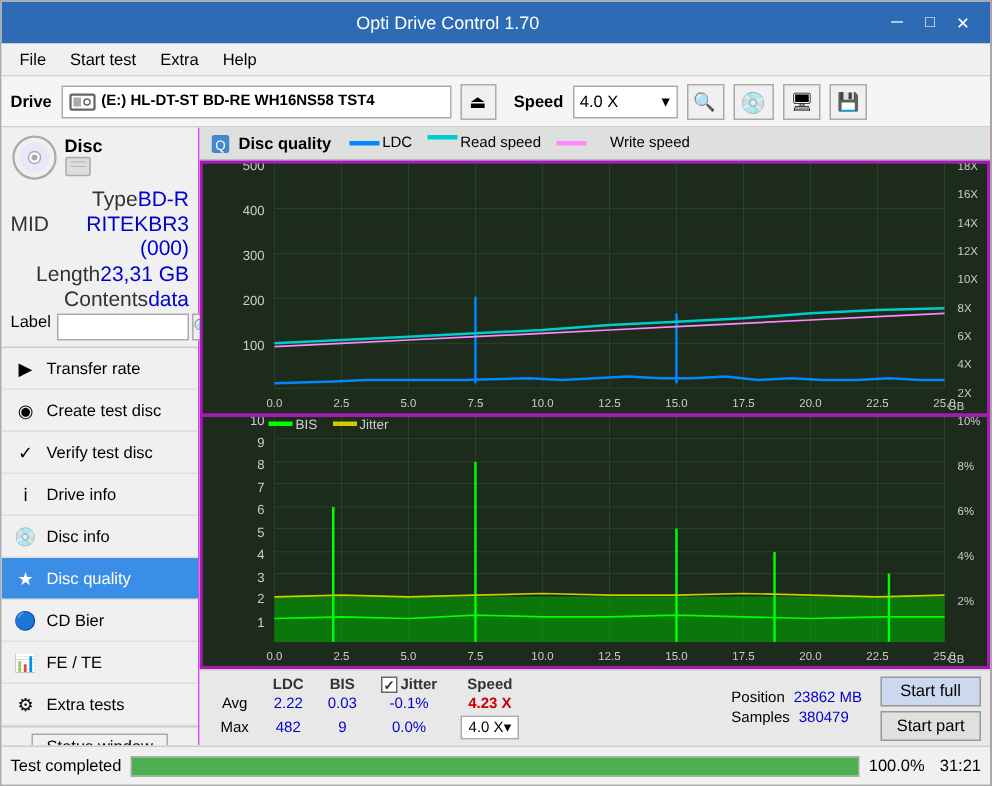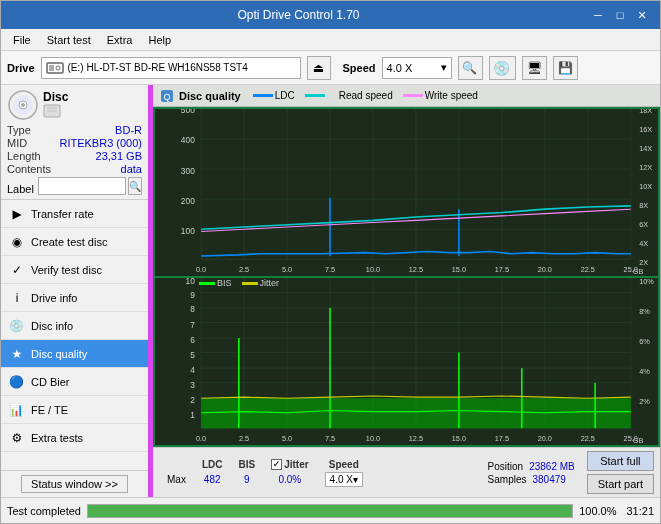"(E:) HL-DT-ST BD-RE WH16NS58 TST4" div { font-weight: none -> bold }
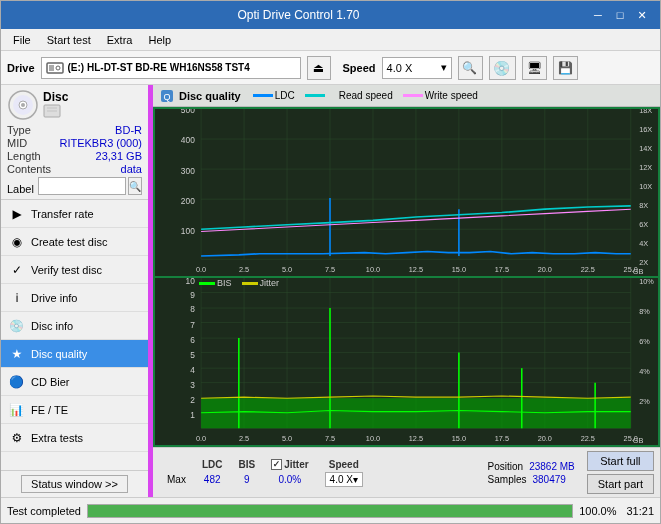"Disc" #left-col { border-right: 5px solid #d946ef -> 1px solid #d946ef; width: 152px -> 132px }
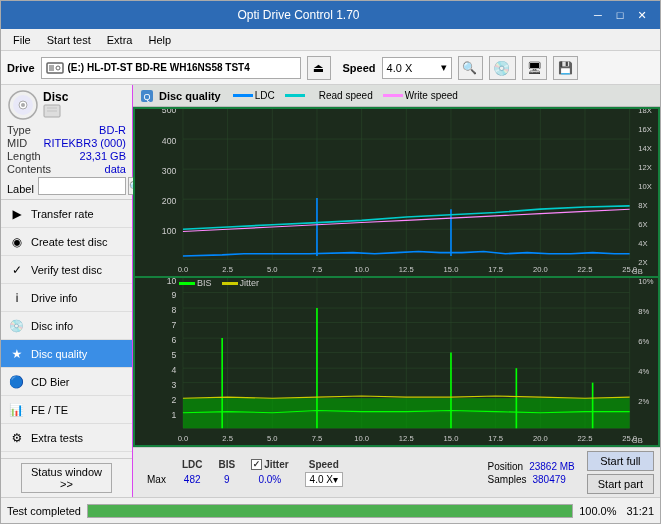"Read speed" div { align-items: center -> flex-start; gap: 14px -> 2px }
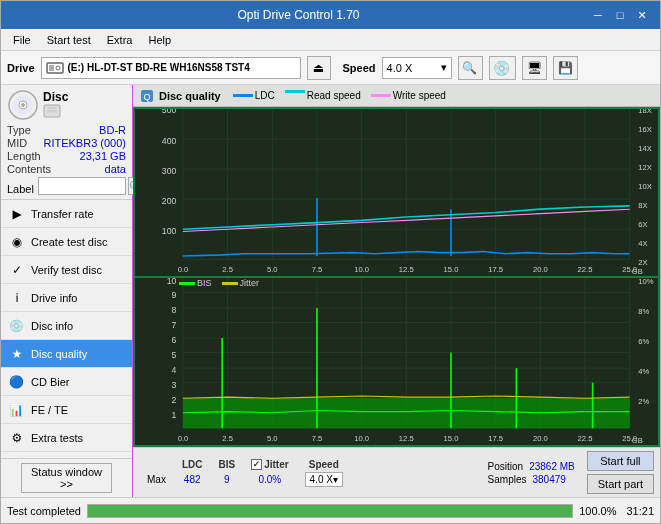"Write speed" div { gap: 2px -> 16px }
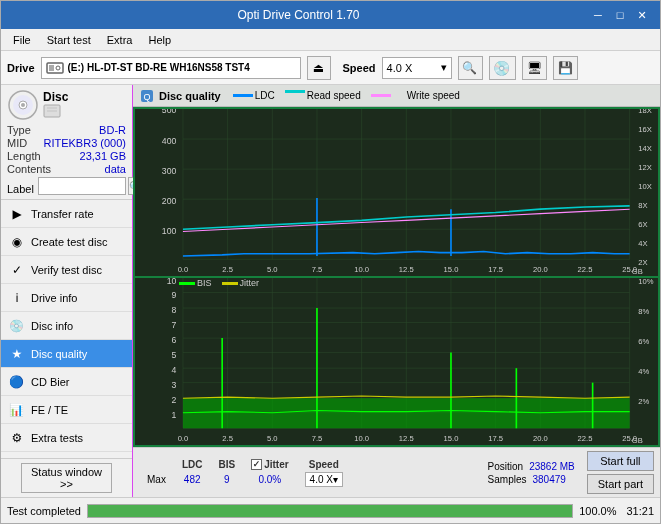"500" div { background: #15803d -> #a21caf }
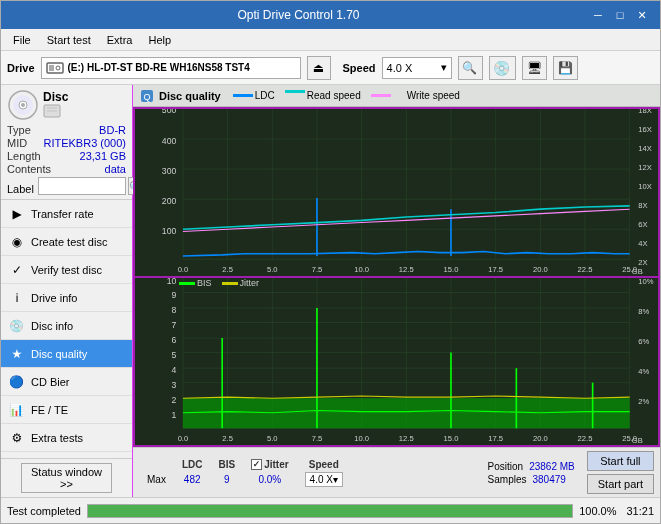"Type" .disc-row { font-size: 11px -> 14px; justify-content: space-between -> flex-end }
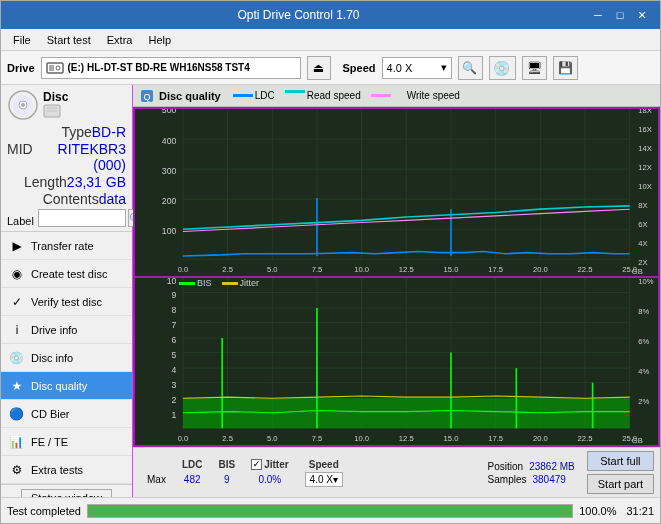"Label" div { align-items: flex-end -> flex-start }
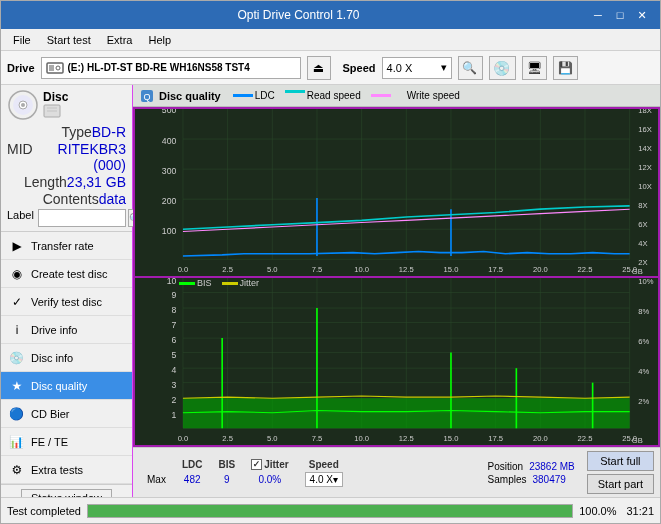"Avg" tr { html: none -> <tr> <td>Avg</td> <td>2.22</td> <td>0.03</td> <td>-0.1%</td> <td><span>4.23 X</span></td> </tr> }
